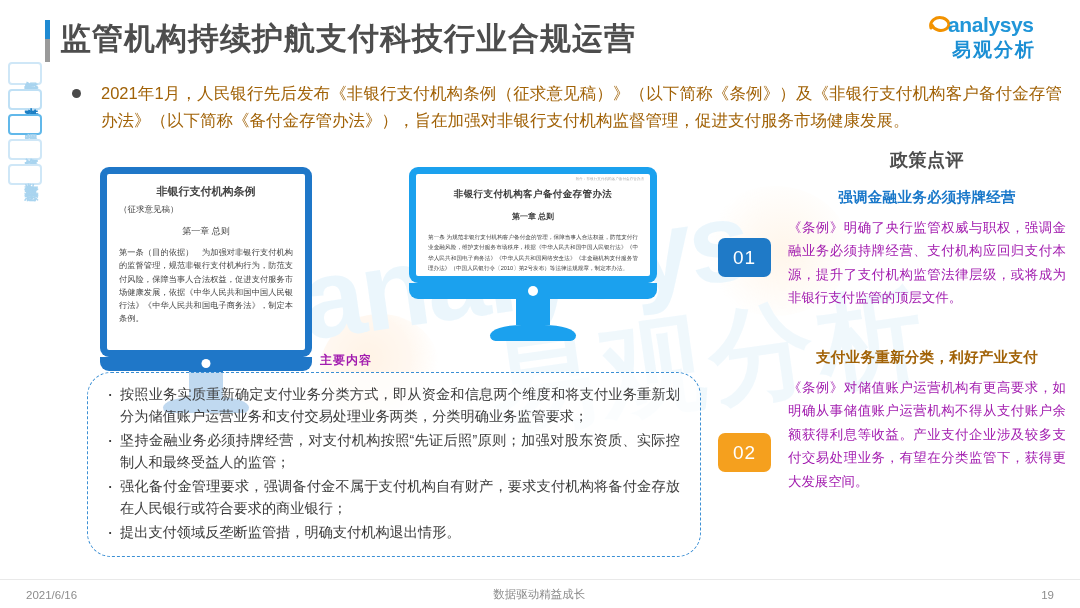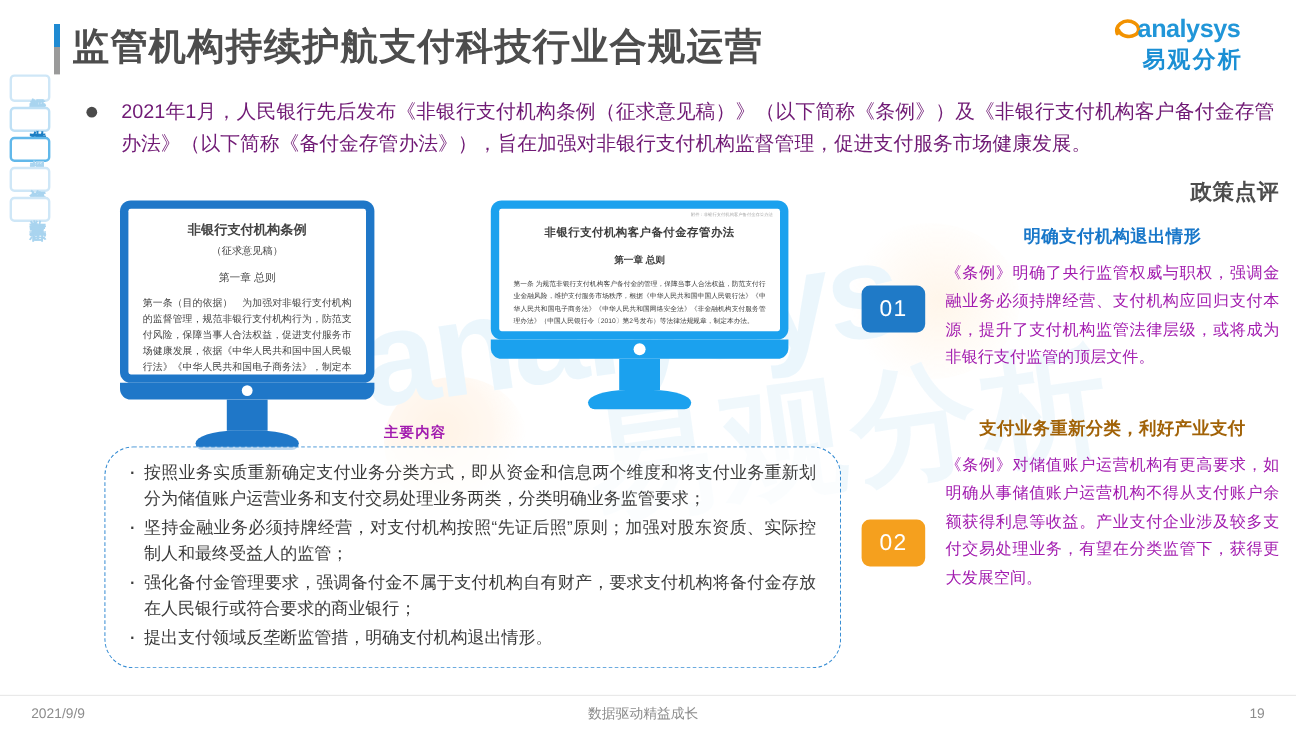"2021年1月，人民银行先后发布《非银行支付机构条例（征求意见稿）》（以下简称《" .bullet-text { color: #701a75 -> #a16207 }
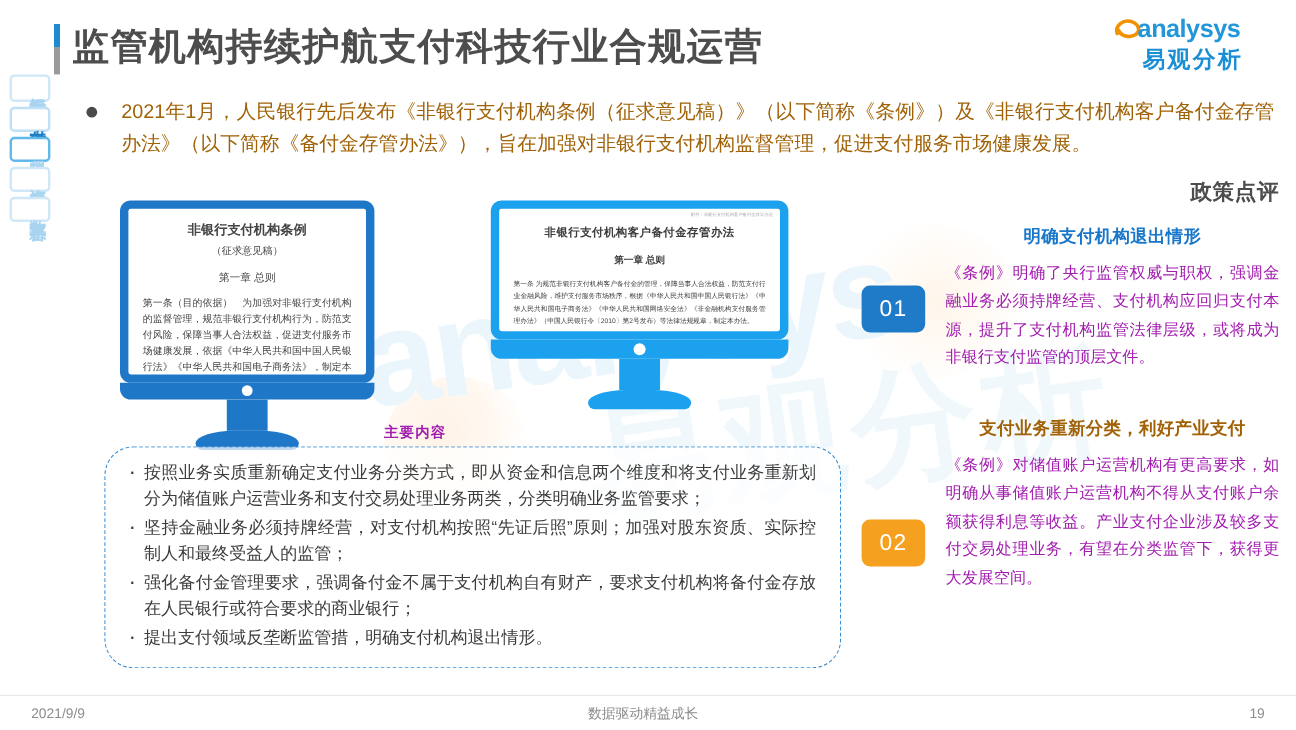"政策点评" .rc-heading { text-align: right -> center }
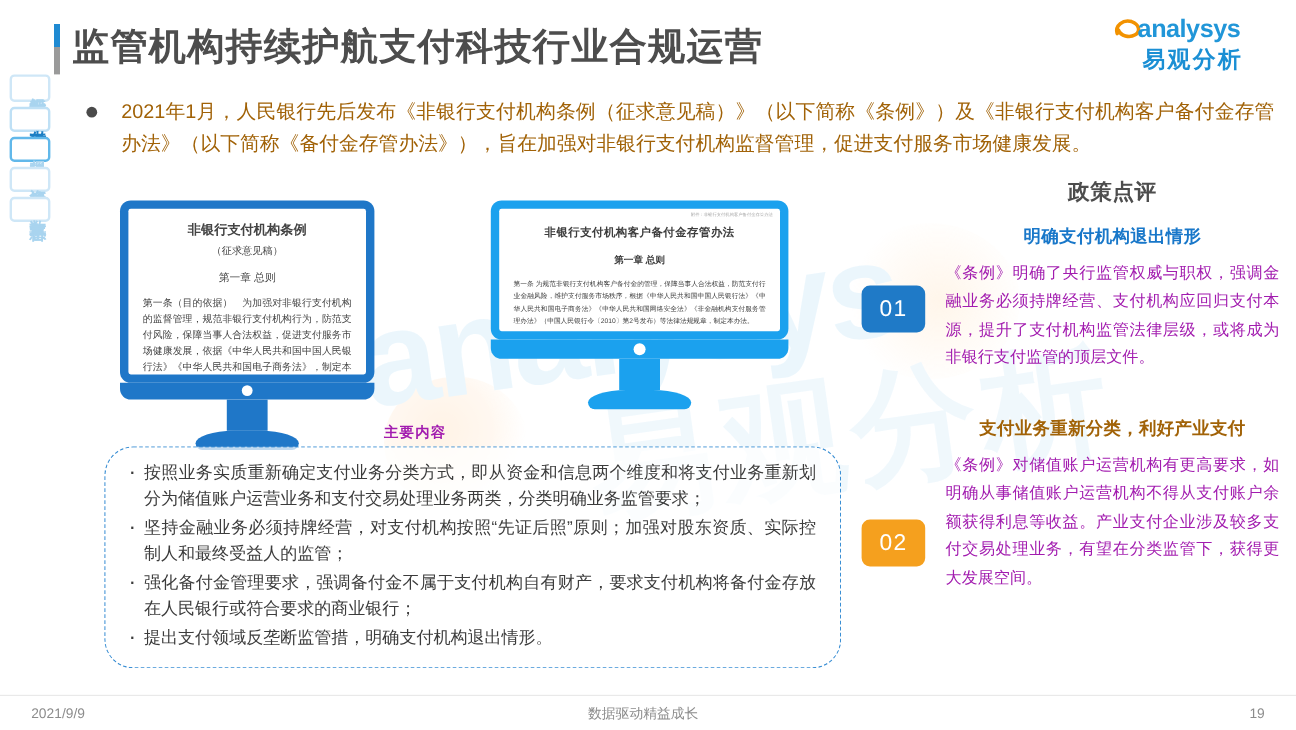"非银行支付机构条例" div.mon-screen { height: 138px -> 176px }
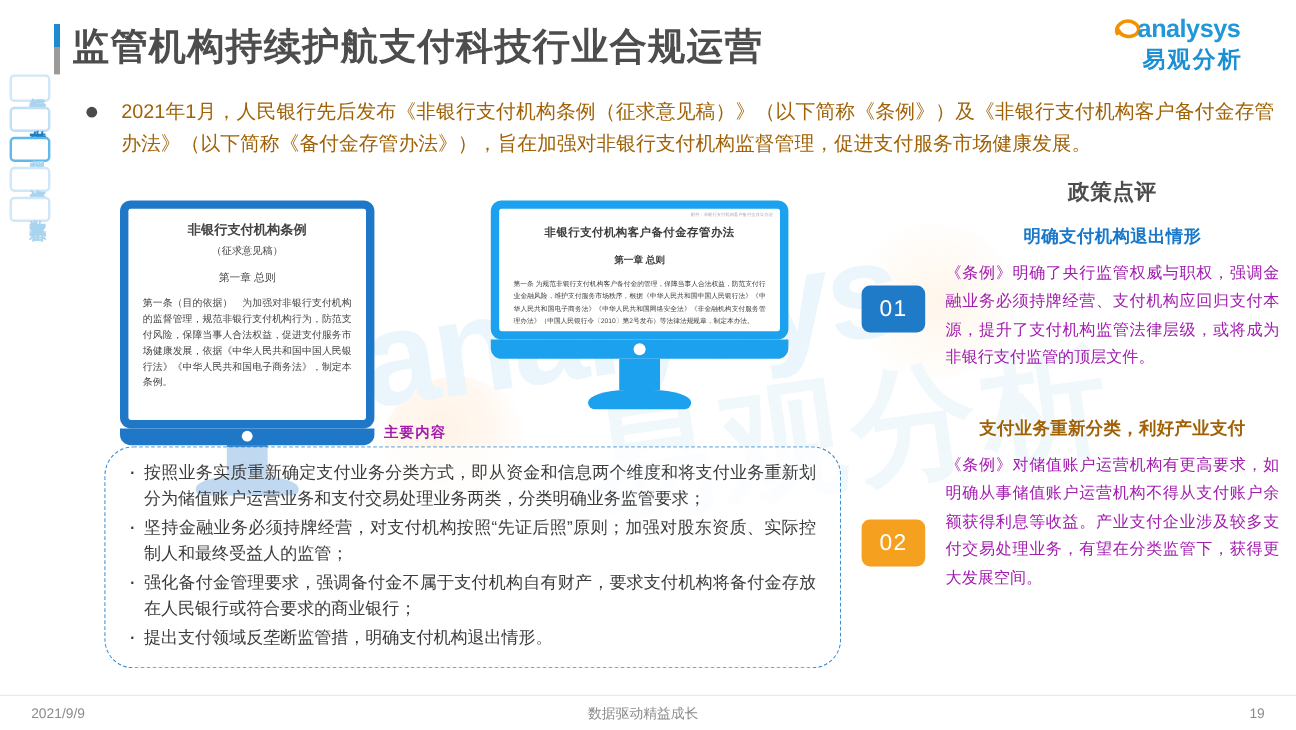"明确支付机构退出情形" div.rc-sub { text: 明确支付机构退出情形 -> 强调金融业务必须持牌经营 }
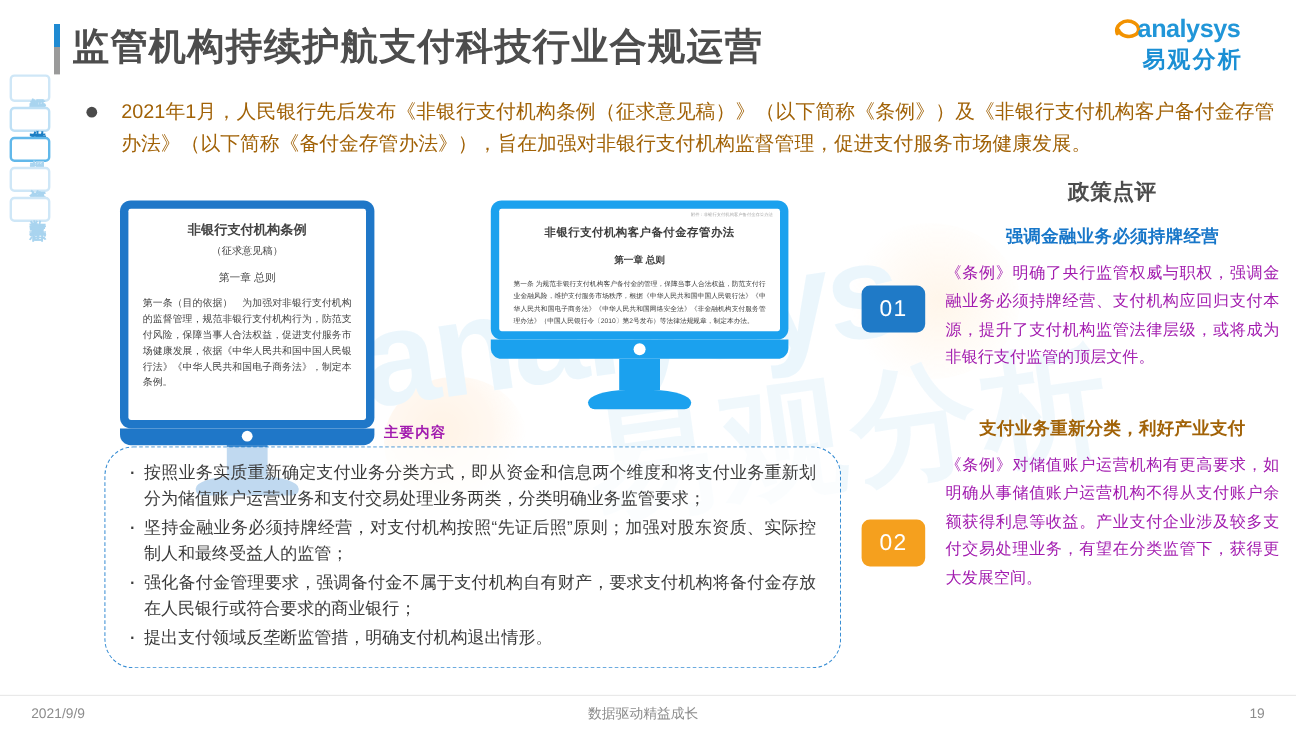"（征求意见稿）" .doc-sub { text-align: center -> left }
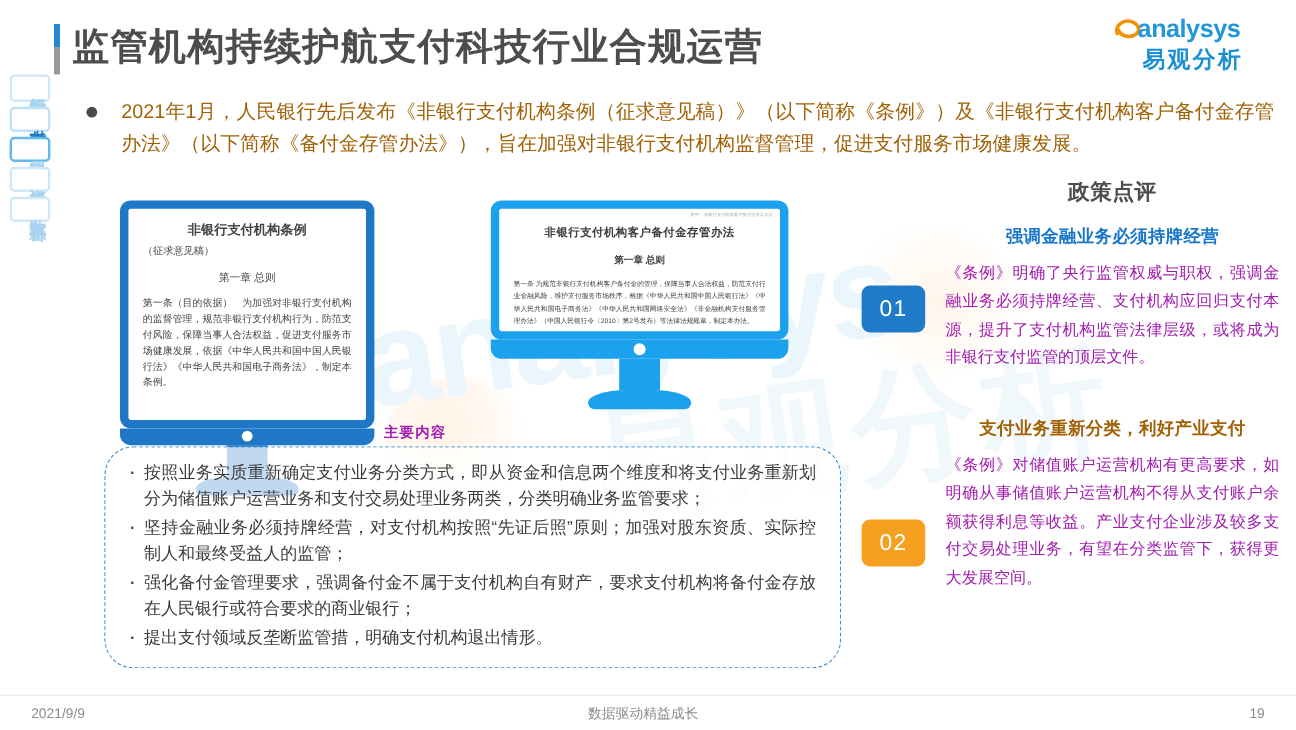"2021/9/9" div.f-left { text: 2021/9/9 -> 2021/6/16 }
